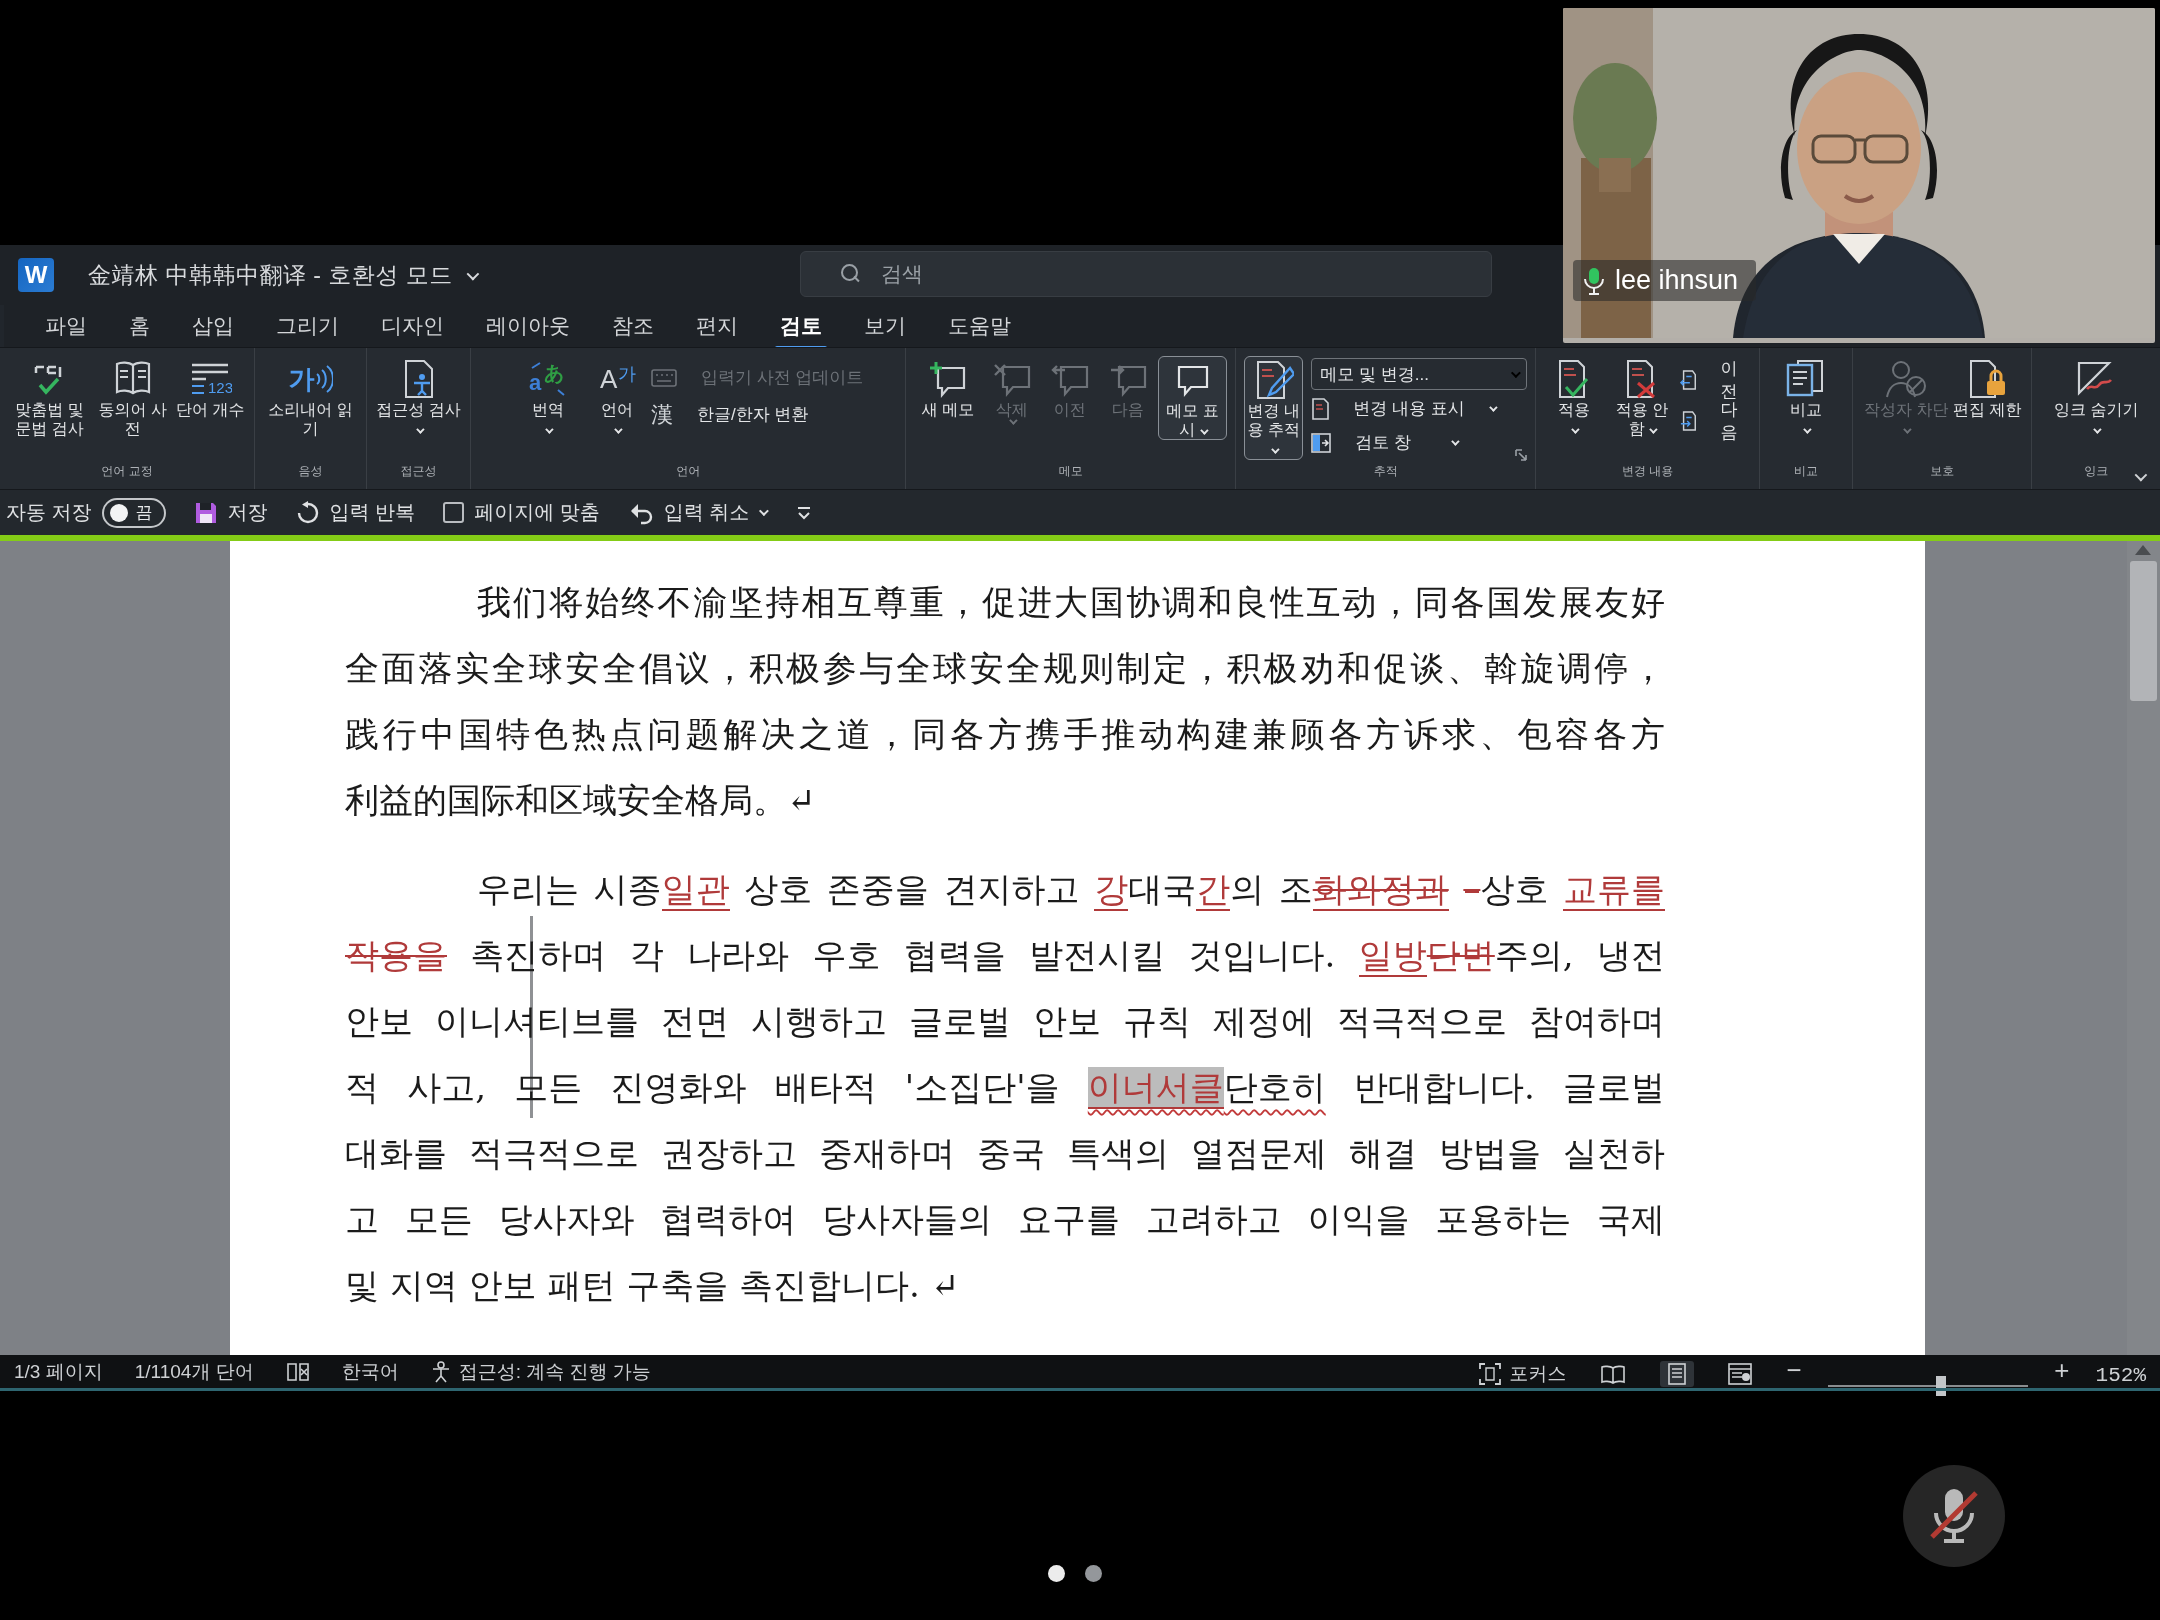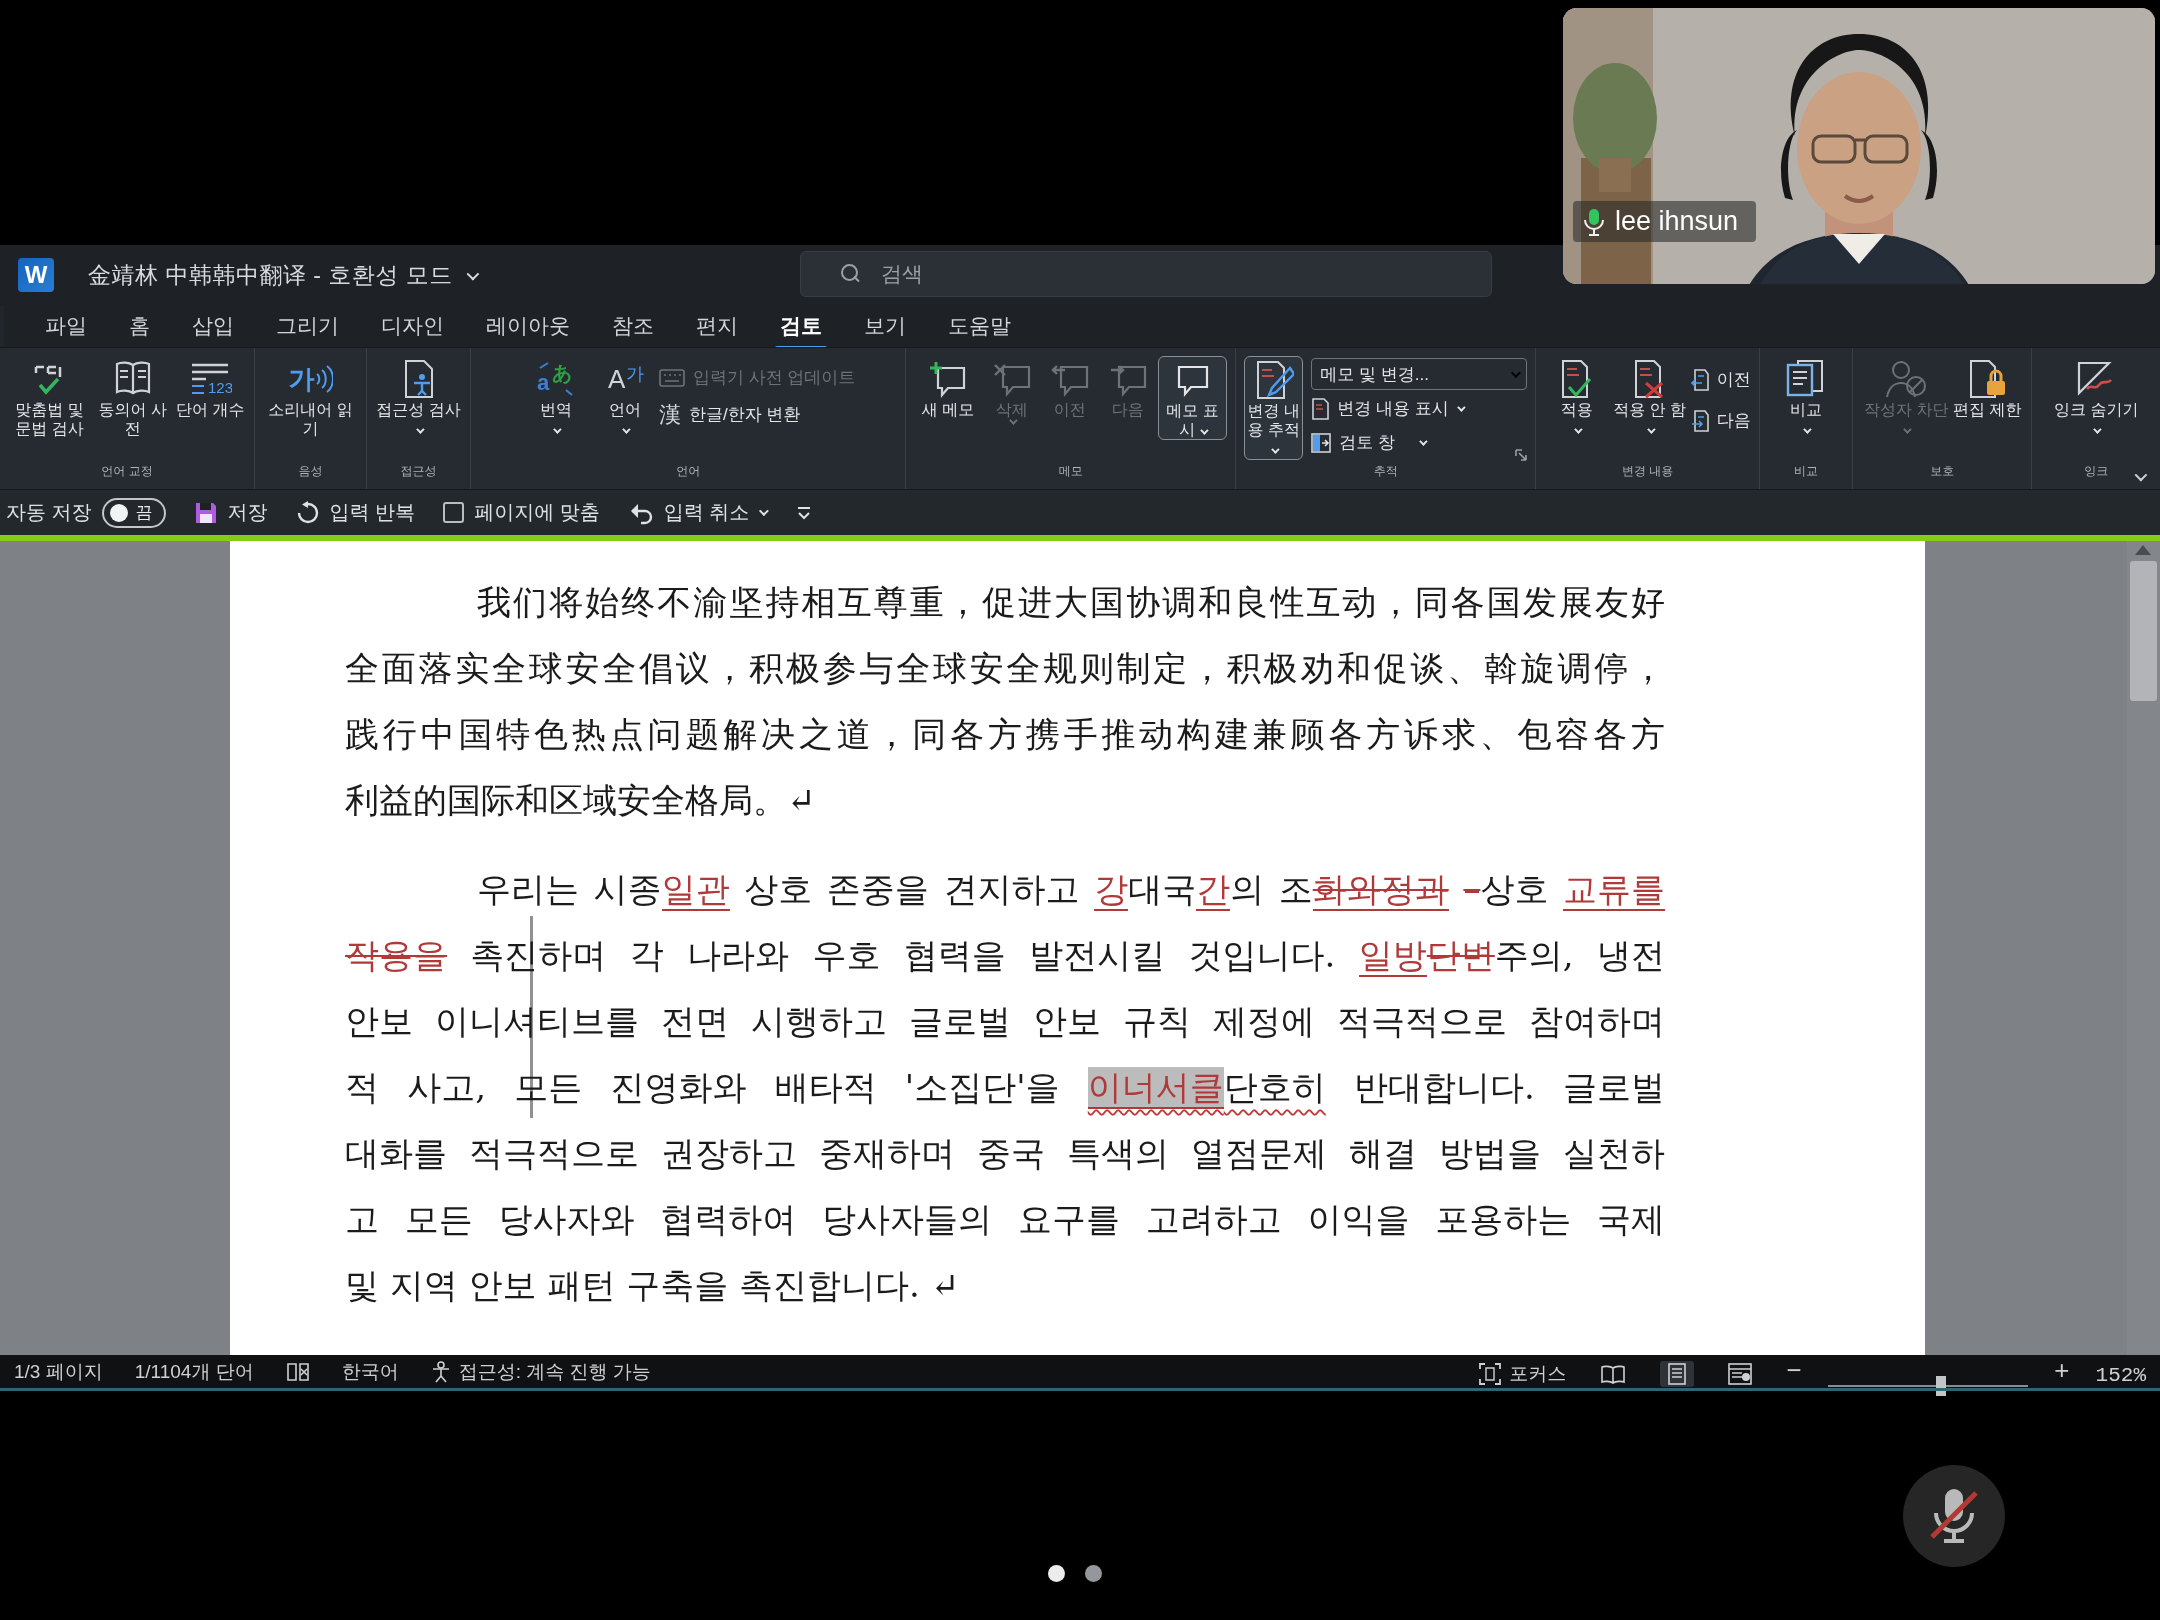"lee ihnsun" .webcam { border-radius: 14px -> 2px; height: 276px -> 335px }
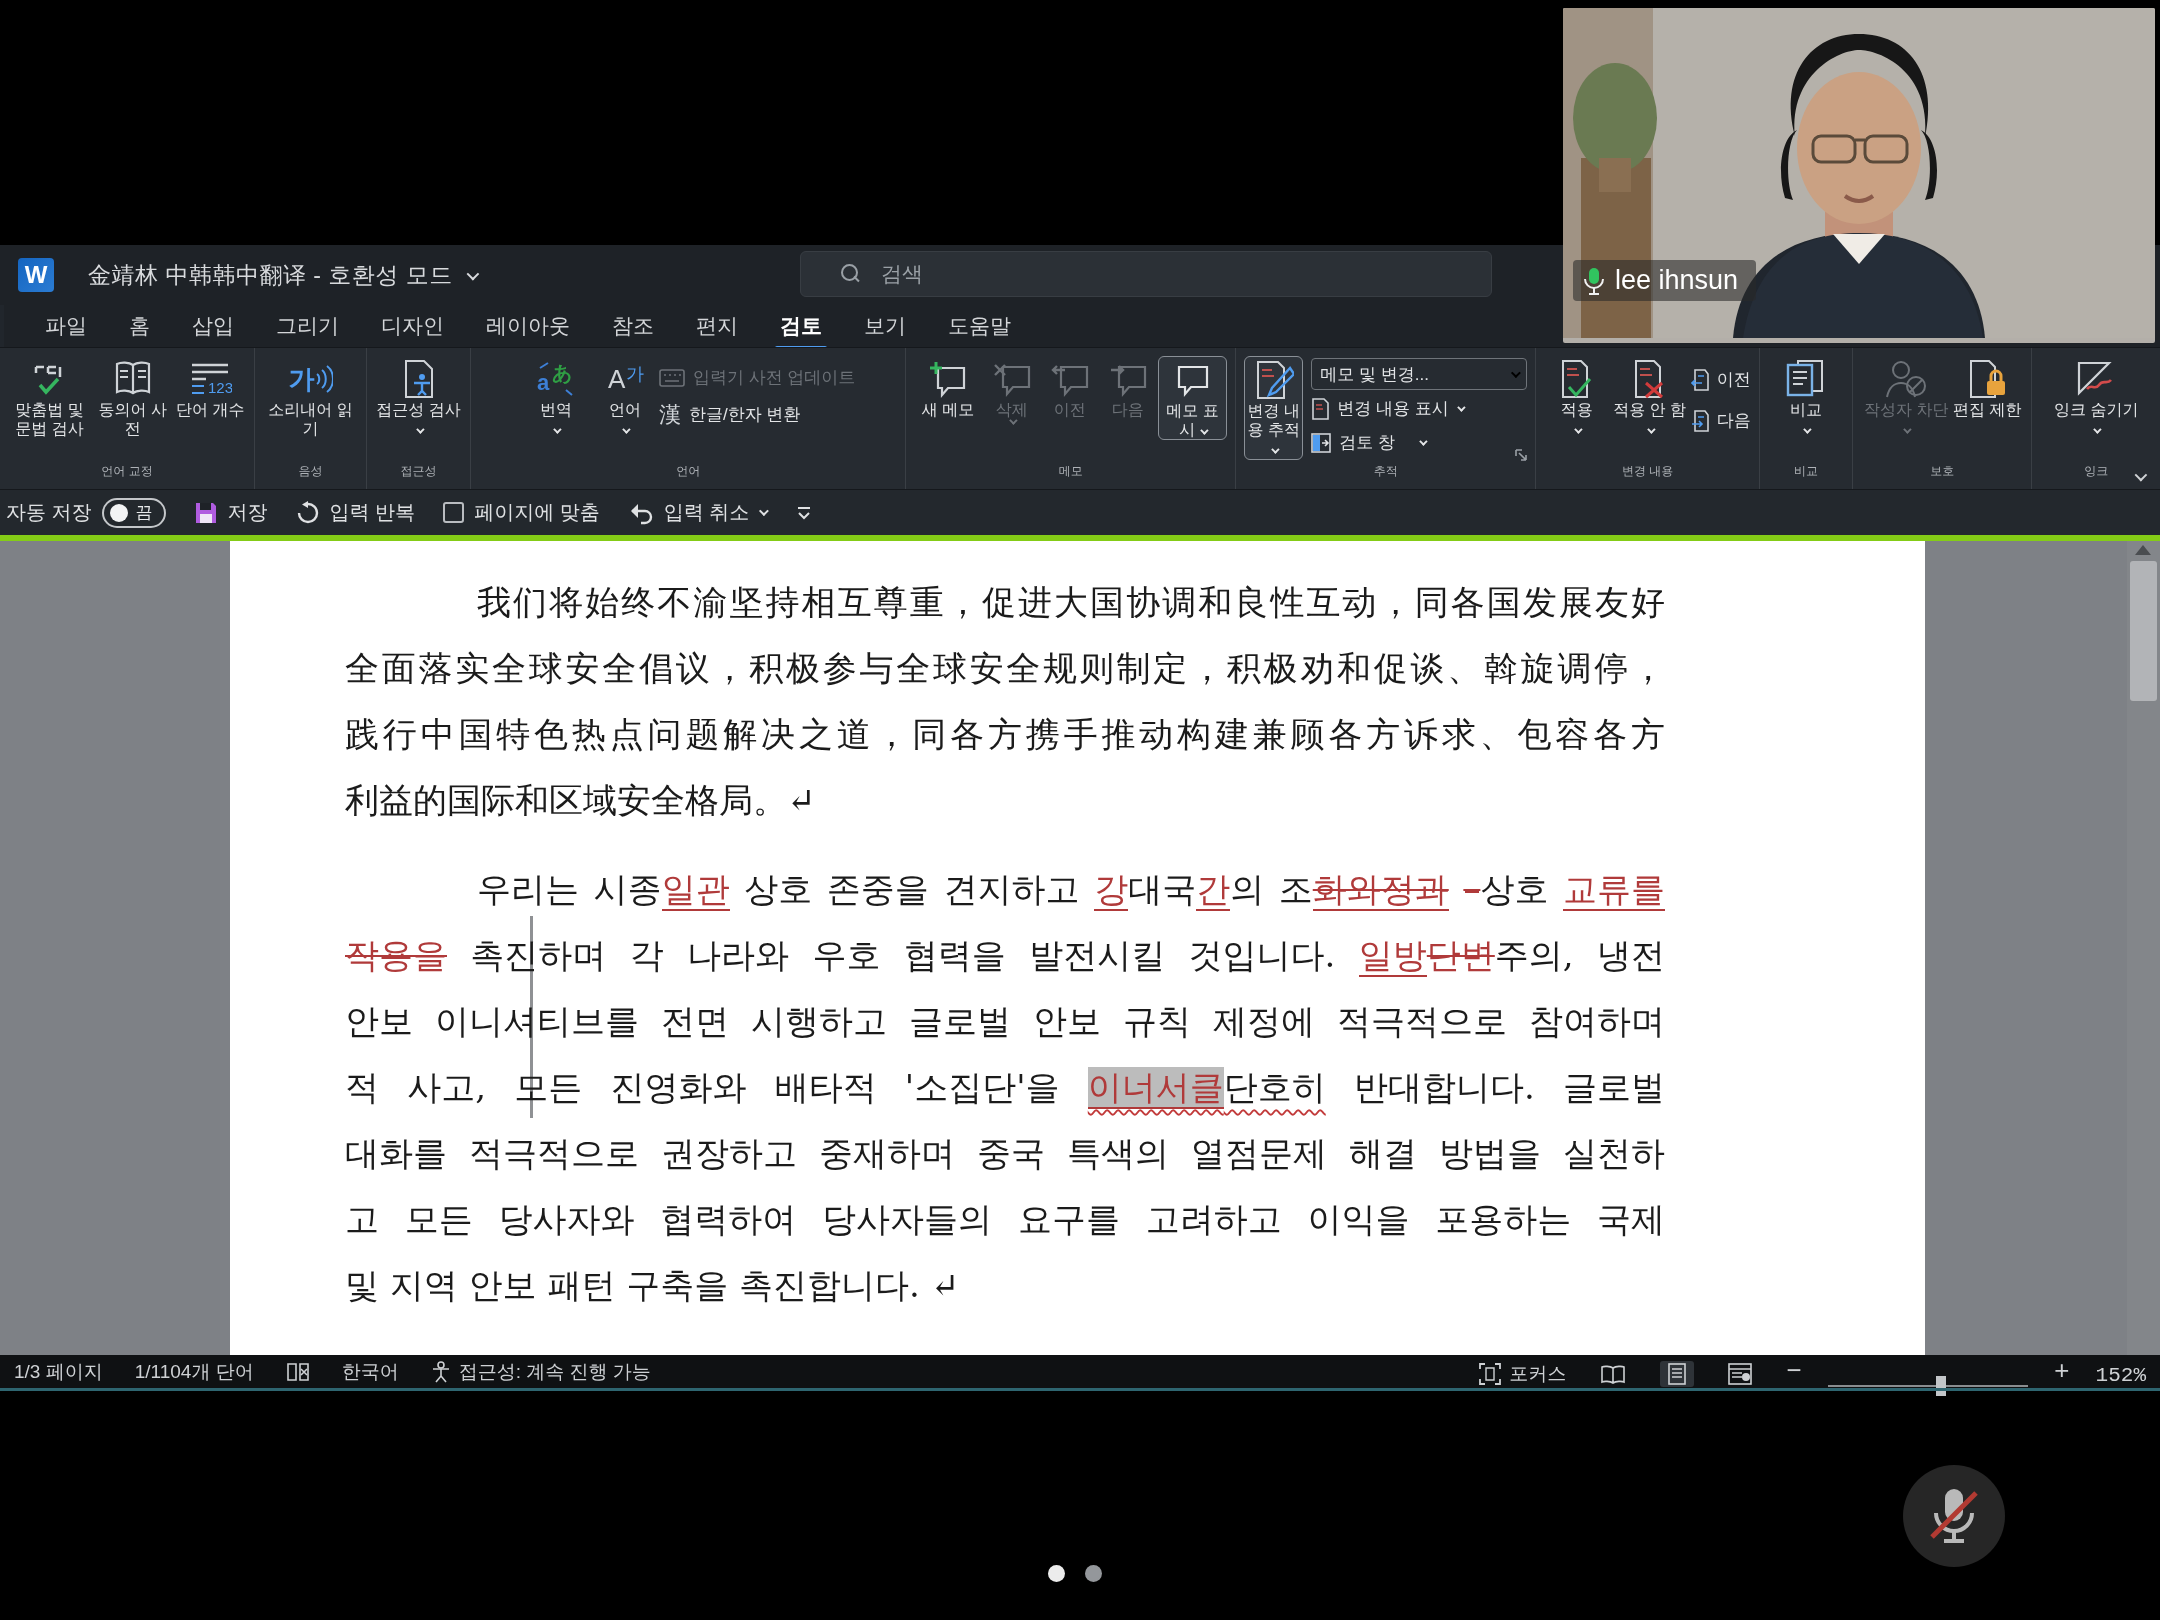"입력기 사전 업데이트" .srow { gap: 8px -> 24px }
